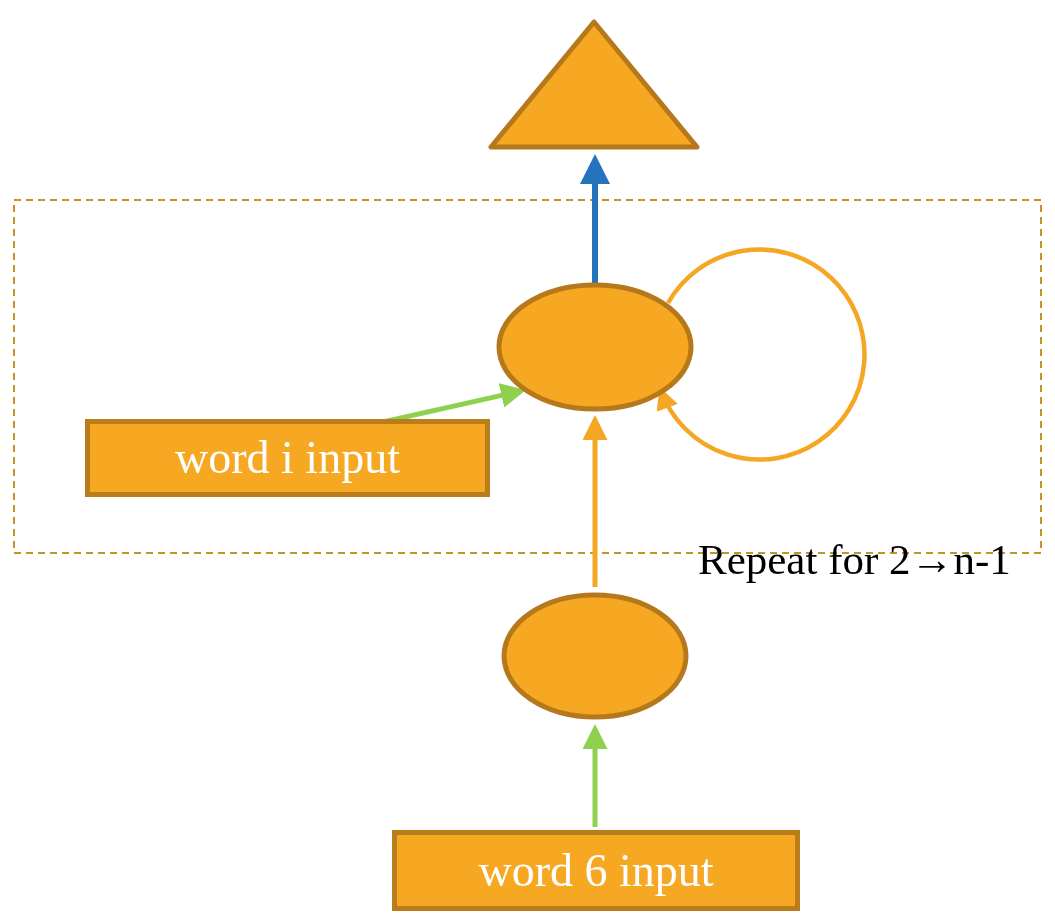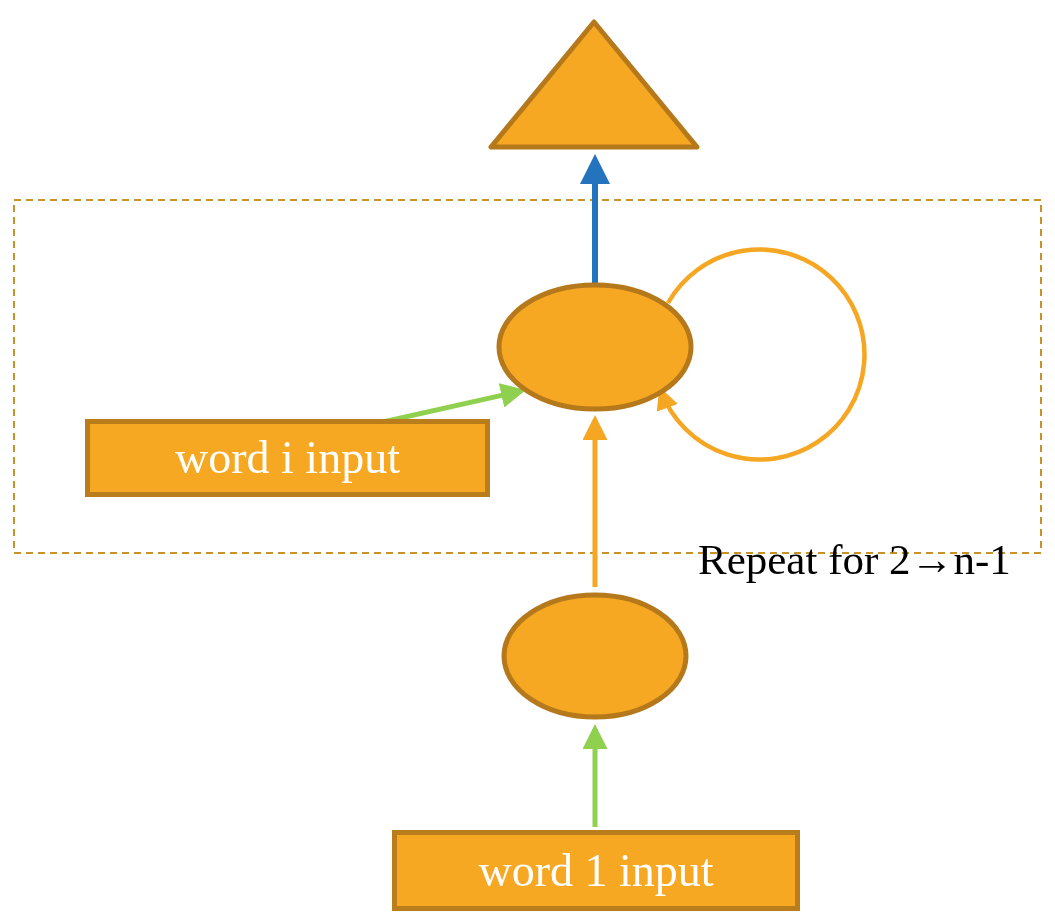"word 1 input" span { text: 1 -> 6 }
